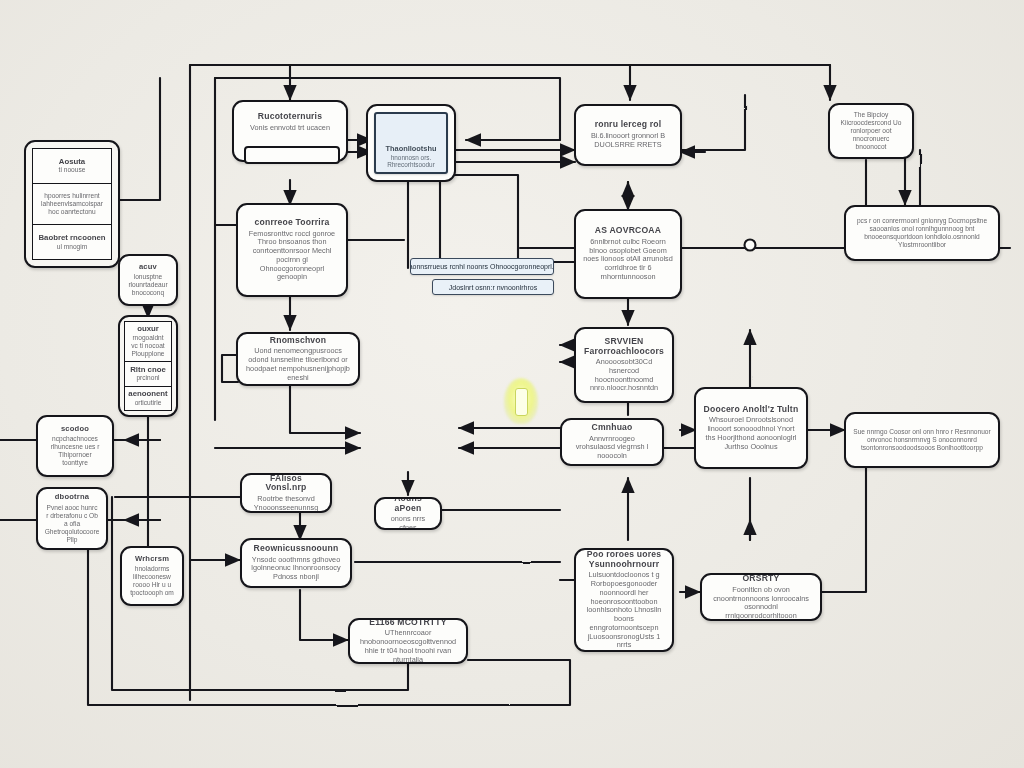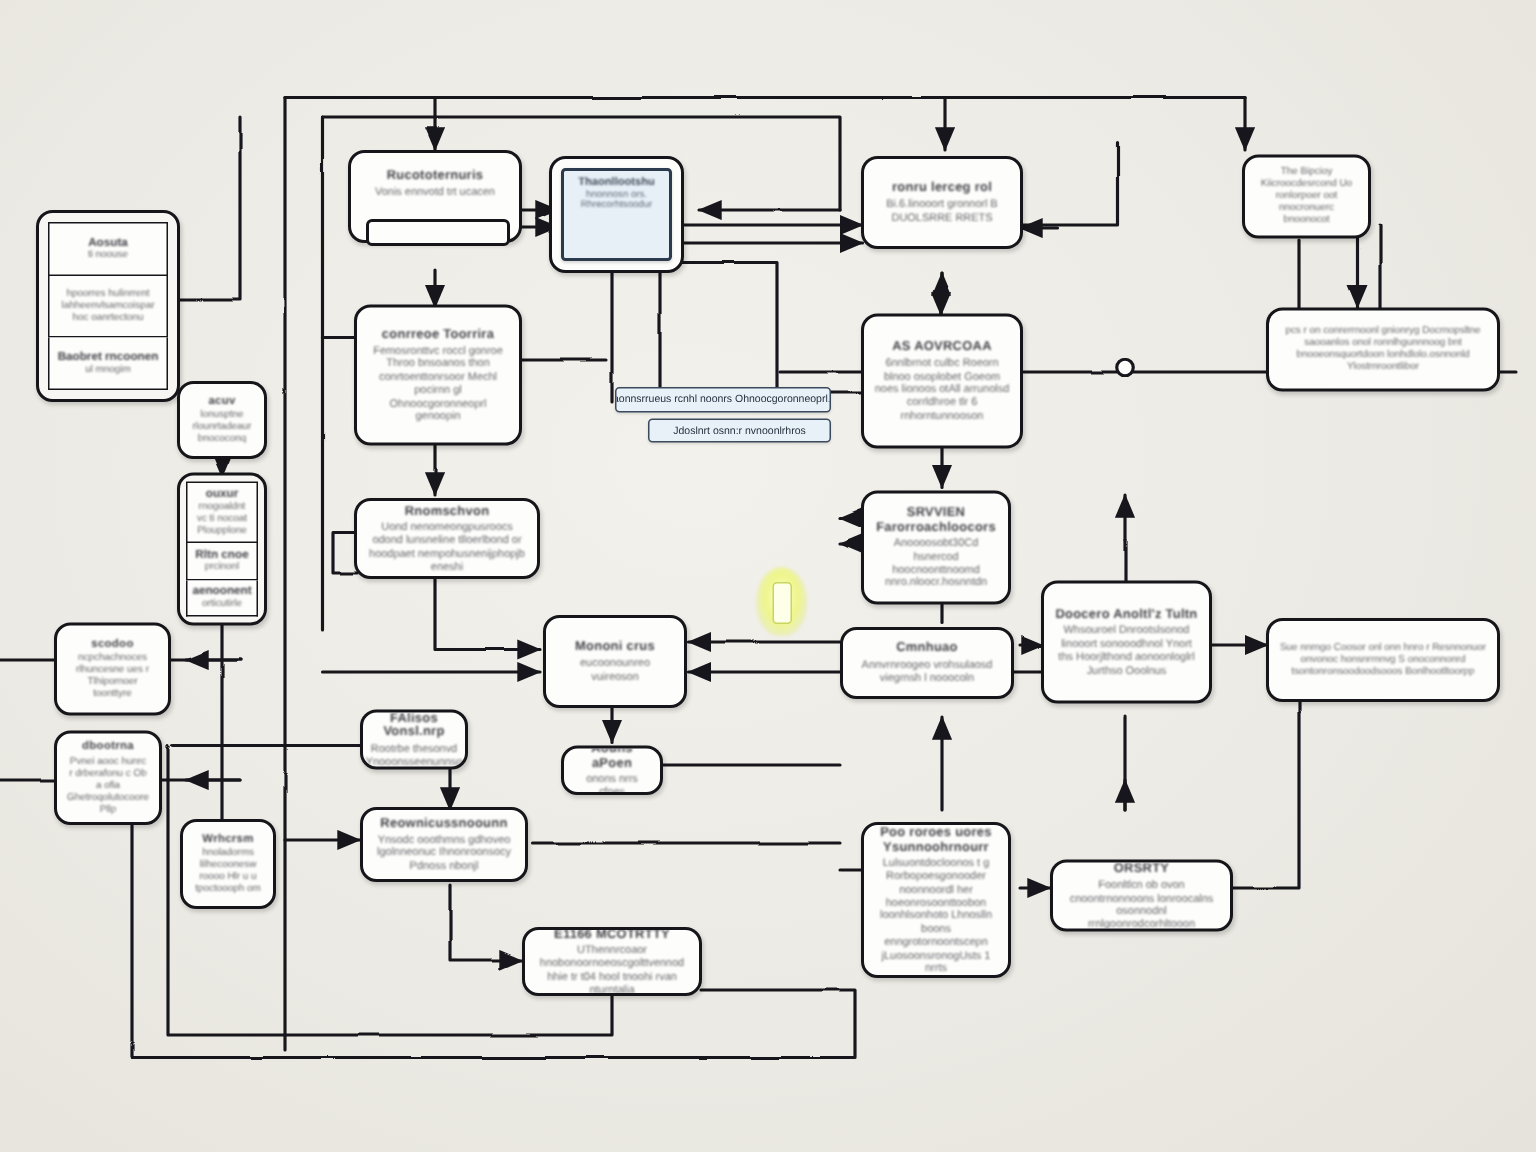"Thaonllootshu" .bluepanel { justify-content: flex-start -> flex-end }
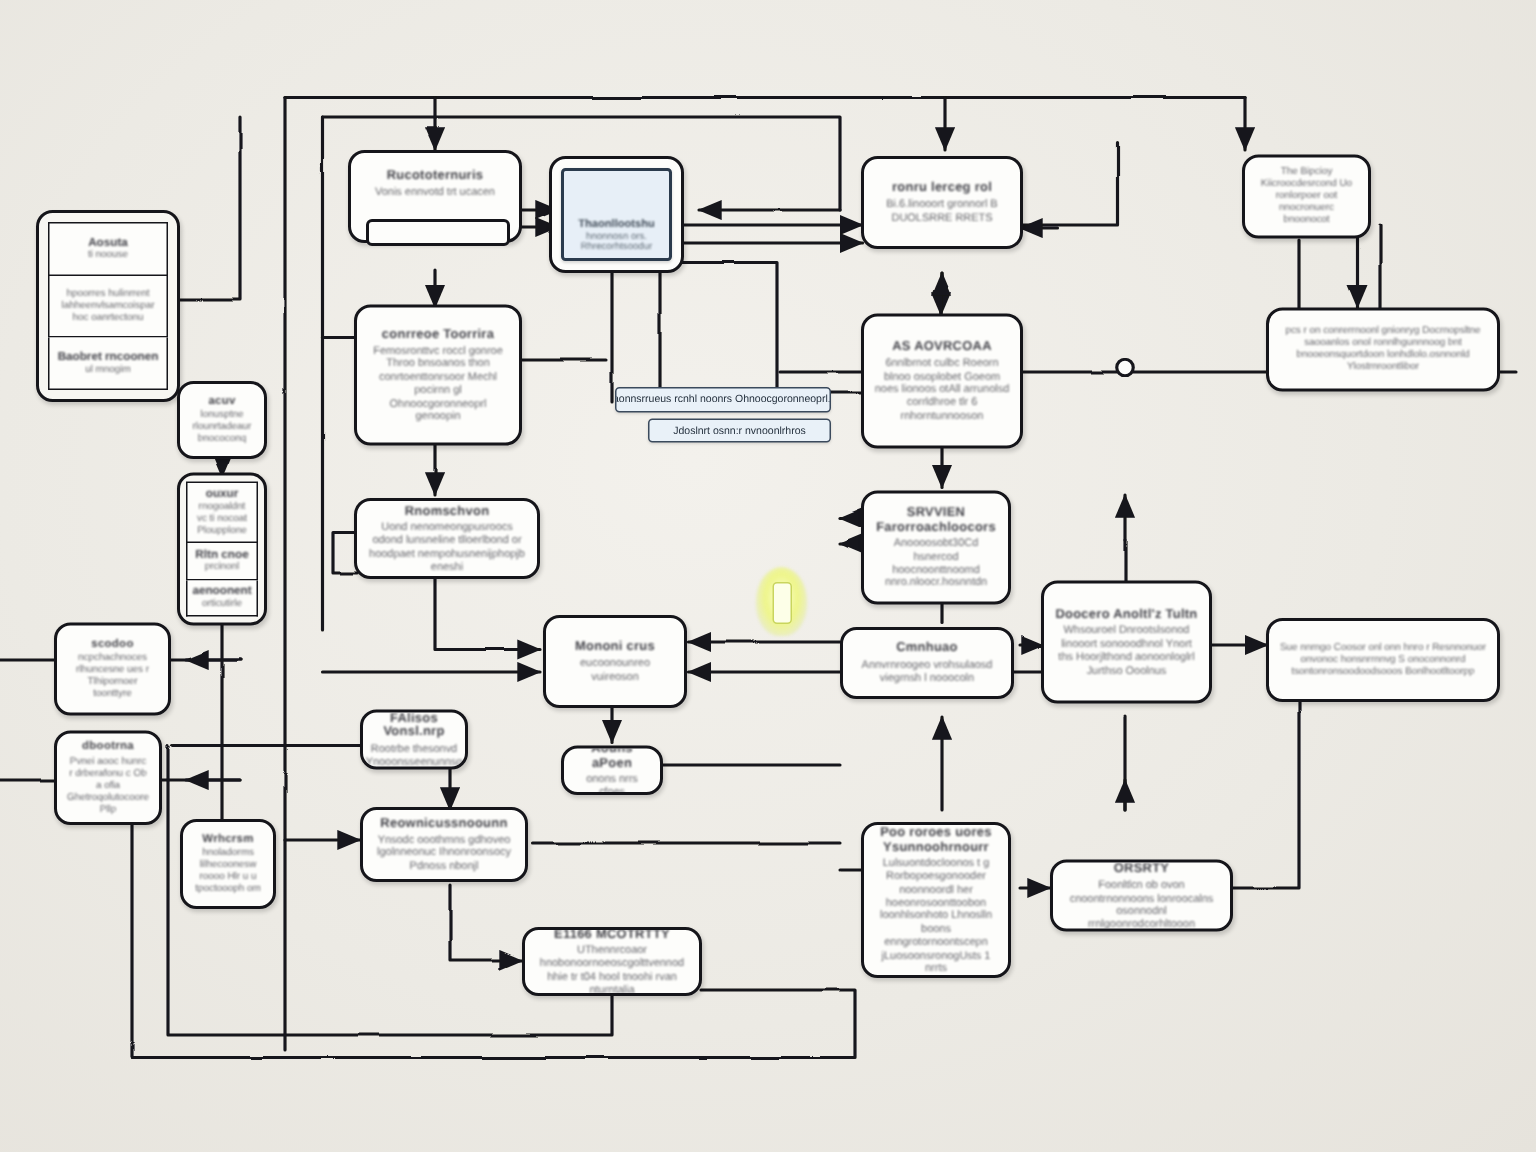"Mononi crus" div.node { html: <div> <div>Mononi crus</div> <div>eucoonounreo vuireoson</div> </div> -> none }
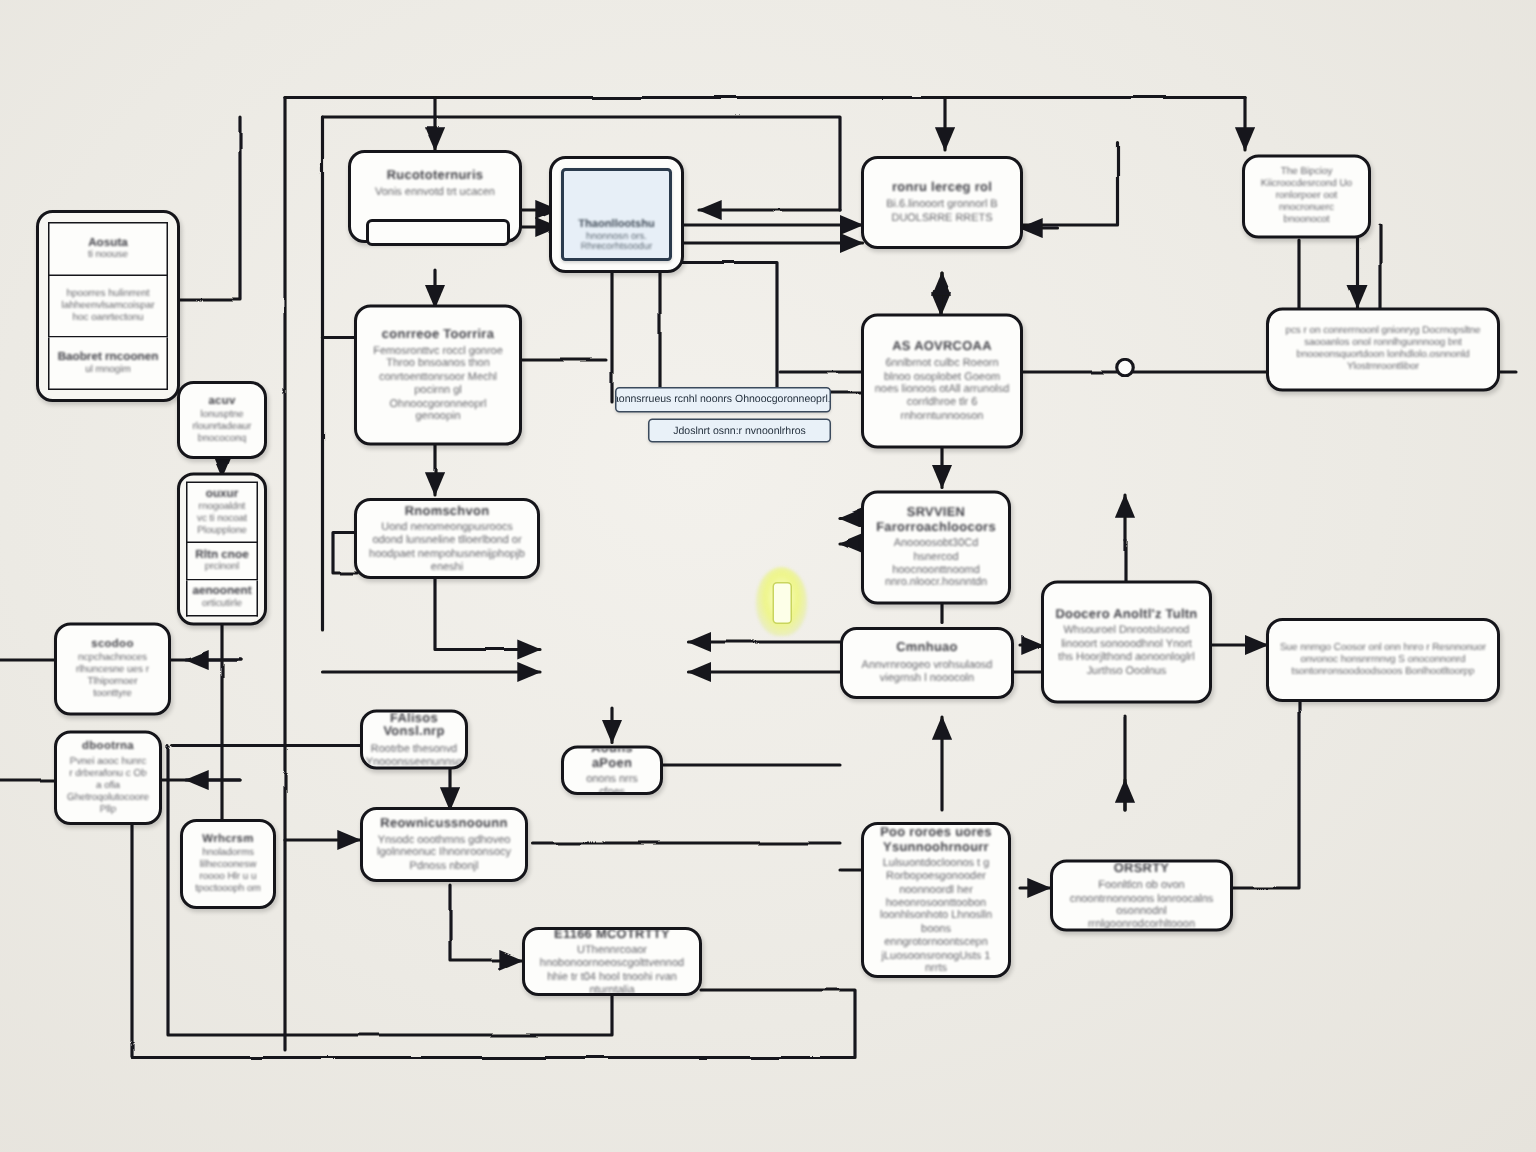"Cmnhuao" div.node { width: 116px -> 104px }
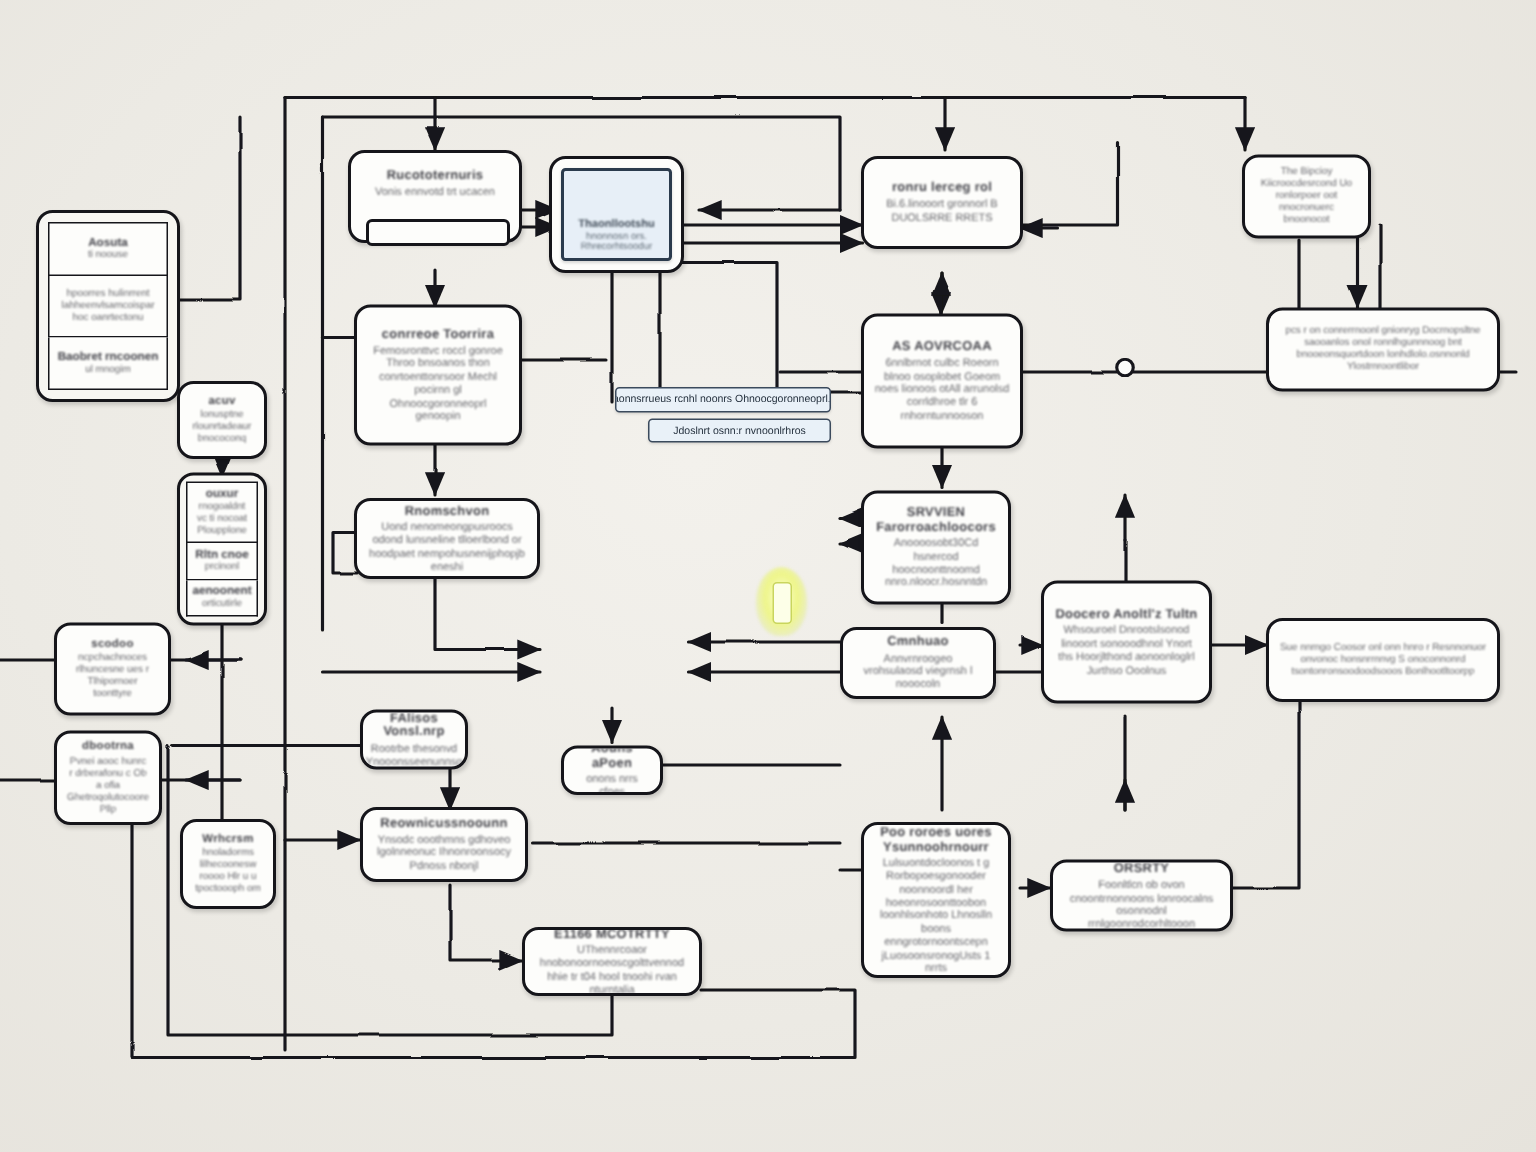"FAlisos Vonsl.nrp" div.node { width: 72px -> 92px }
